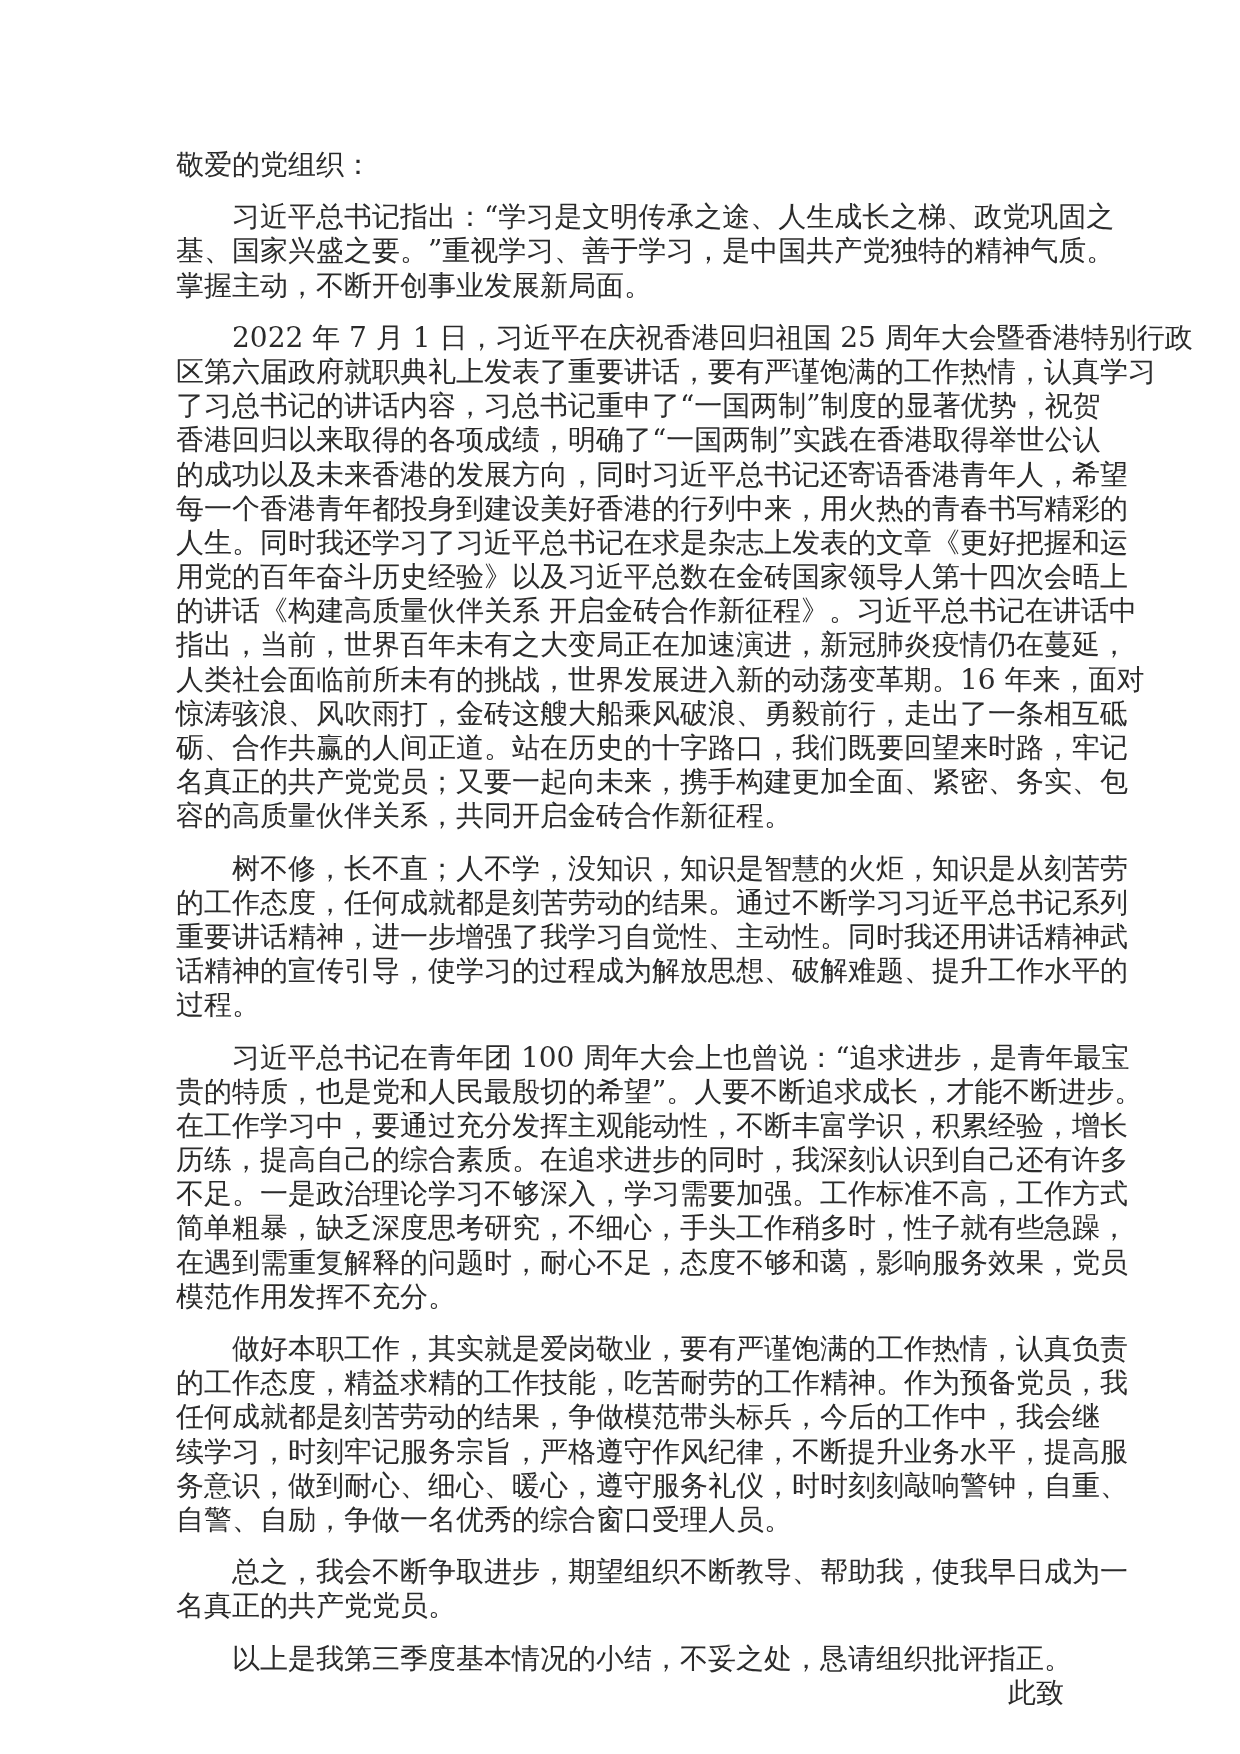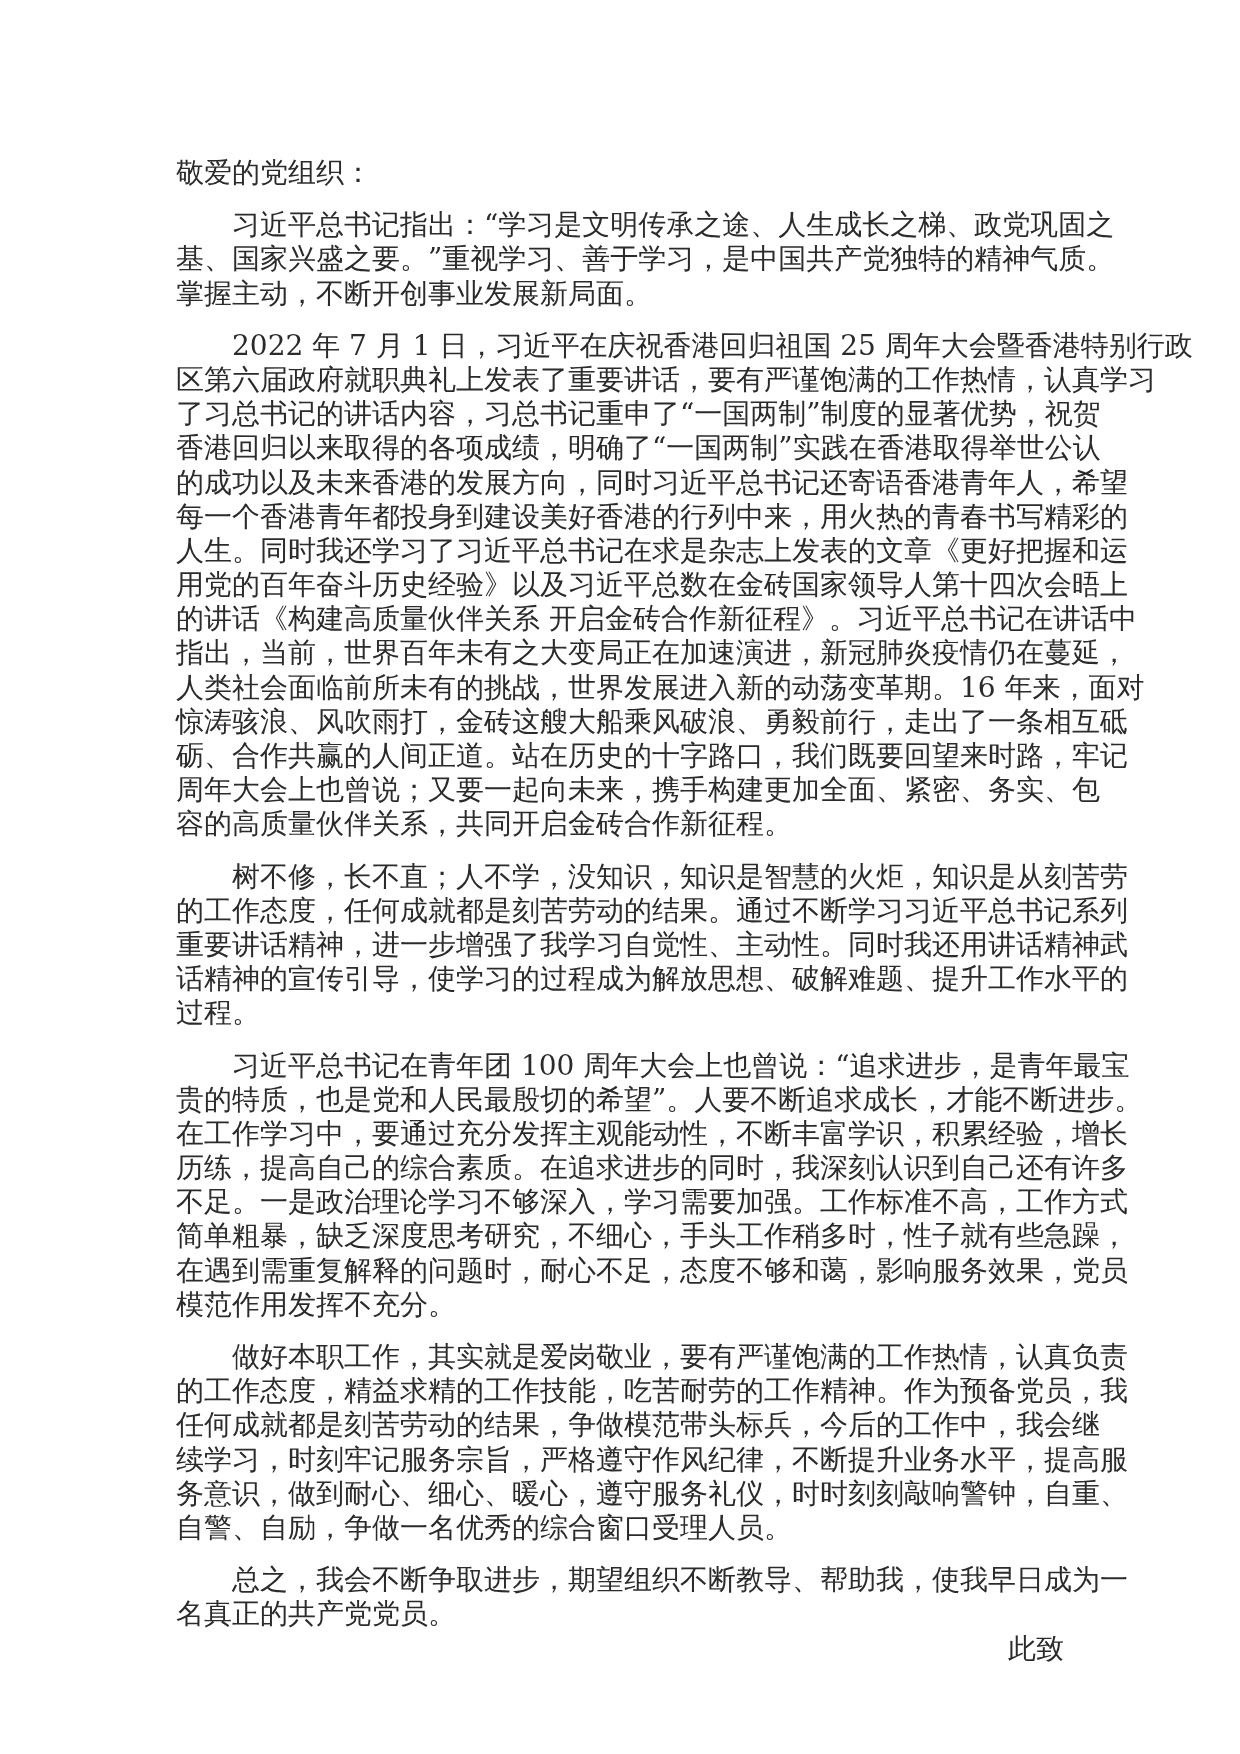"敬爱的党组织：" .page { top: 156px -> 148px }
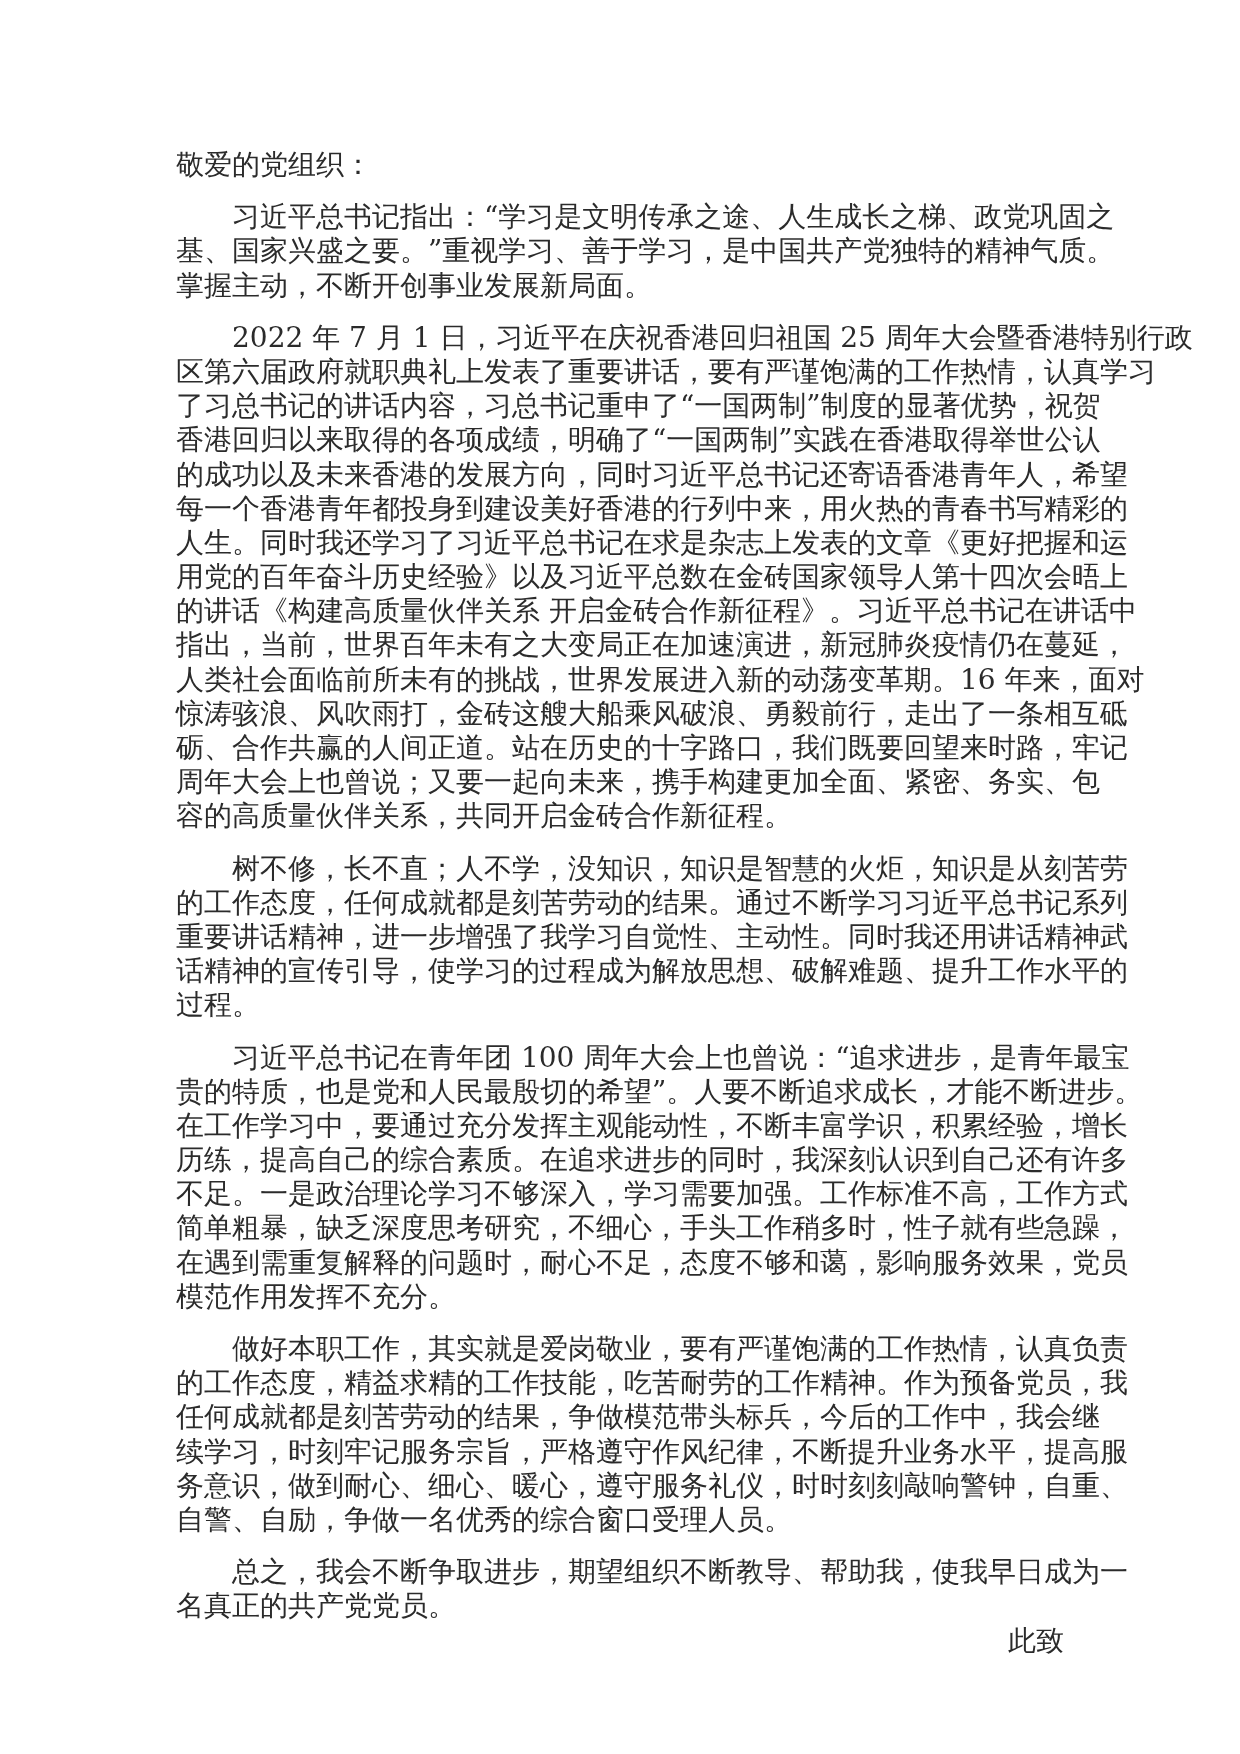"周年大会上也曾说；又要一起向未来，携手构建更加全面、紧密、务实、包" span.line { text: 周年大会上也曾说 -> 名真正的共产党党员 }
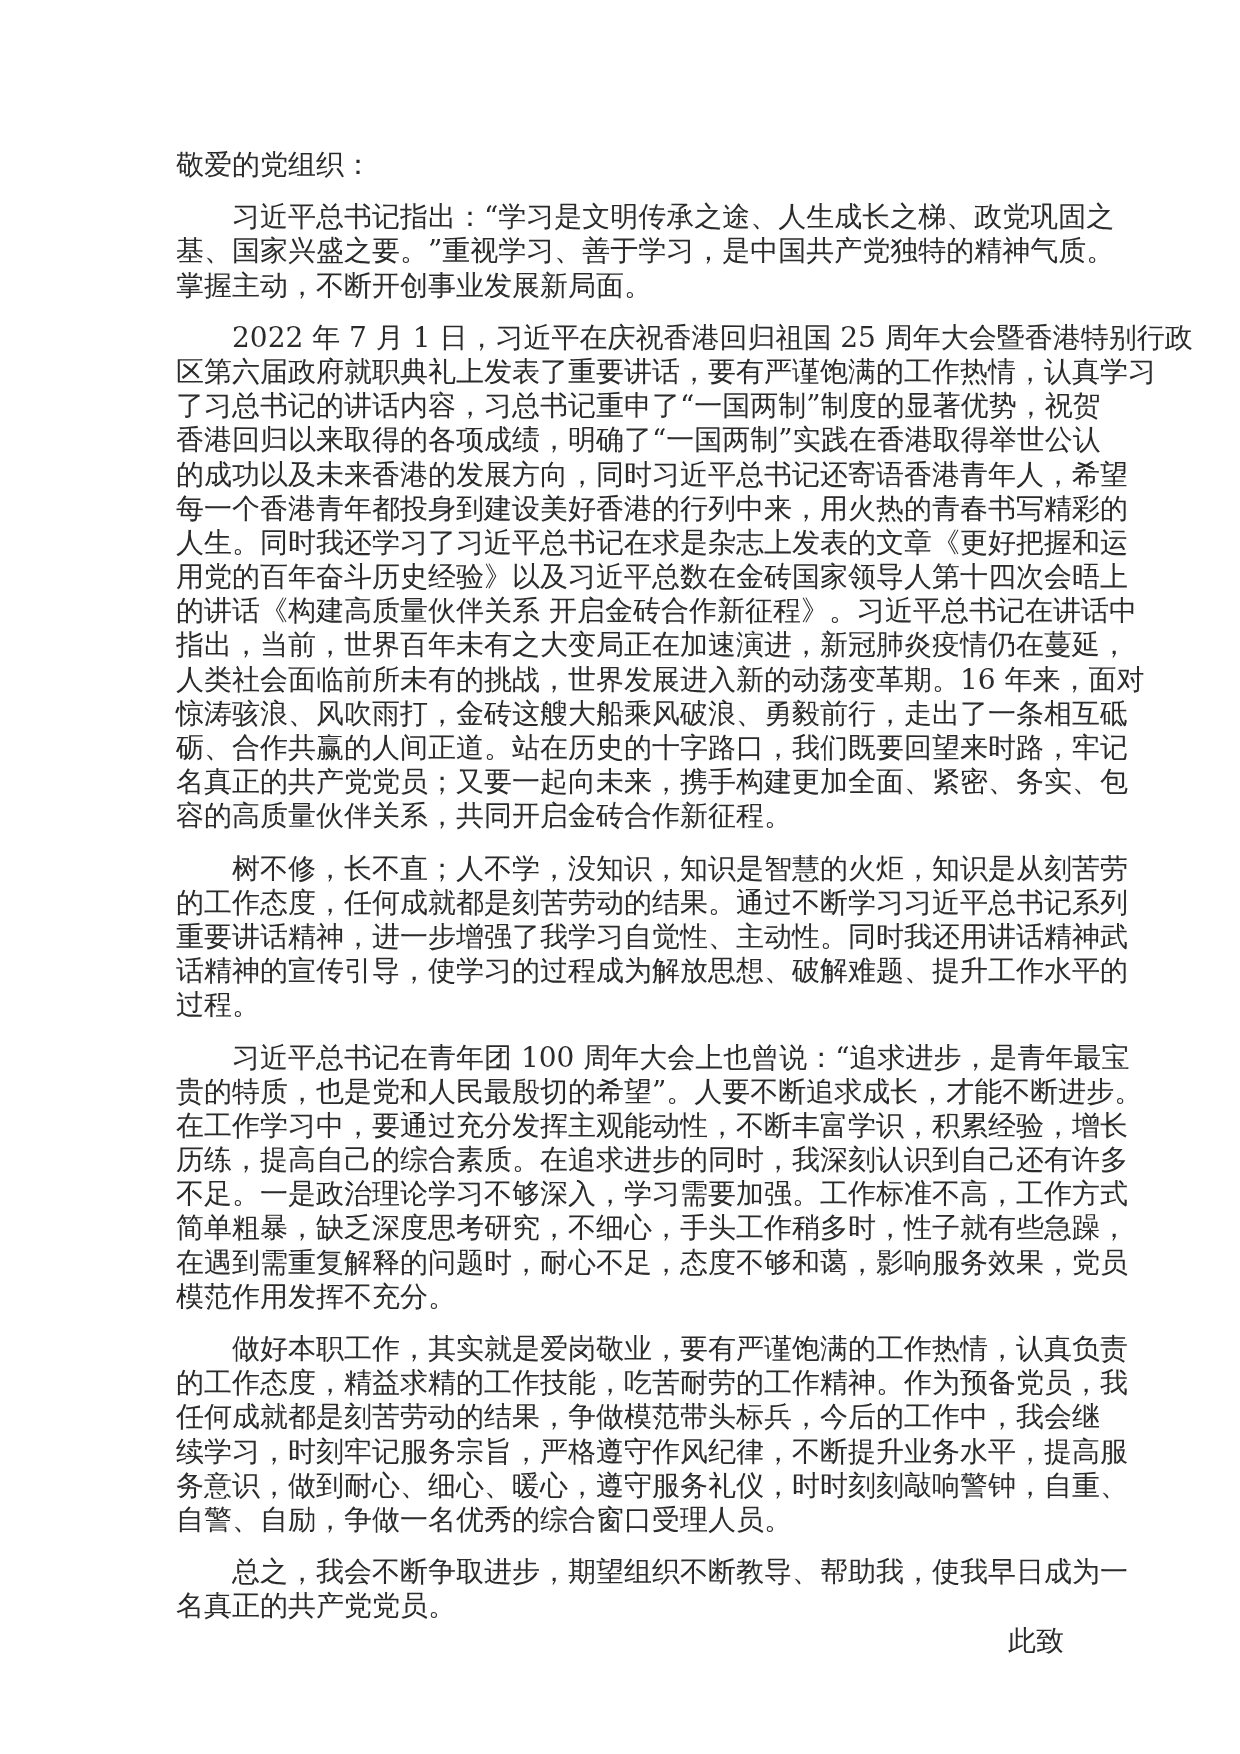"以上是我第三季度基本情况的小结，不妥之处，恳请组织批评指正。" div { html: none -> <div> <span>以上是我第三季度基本情况的小结，不妥之处，恳请组织批评指正。</span> </div> }
